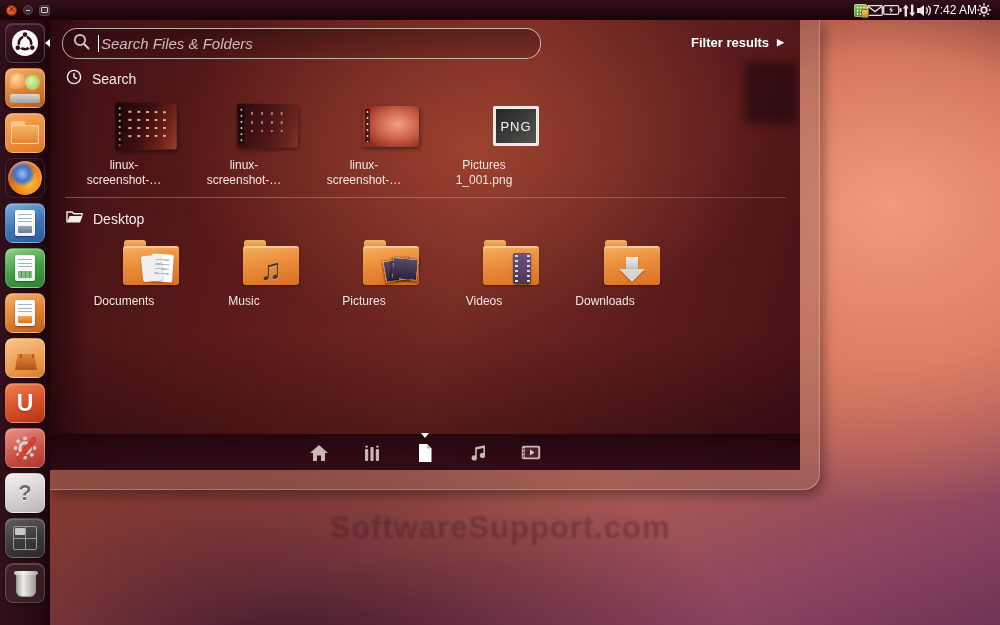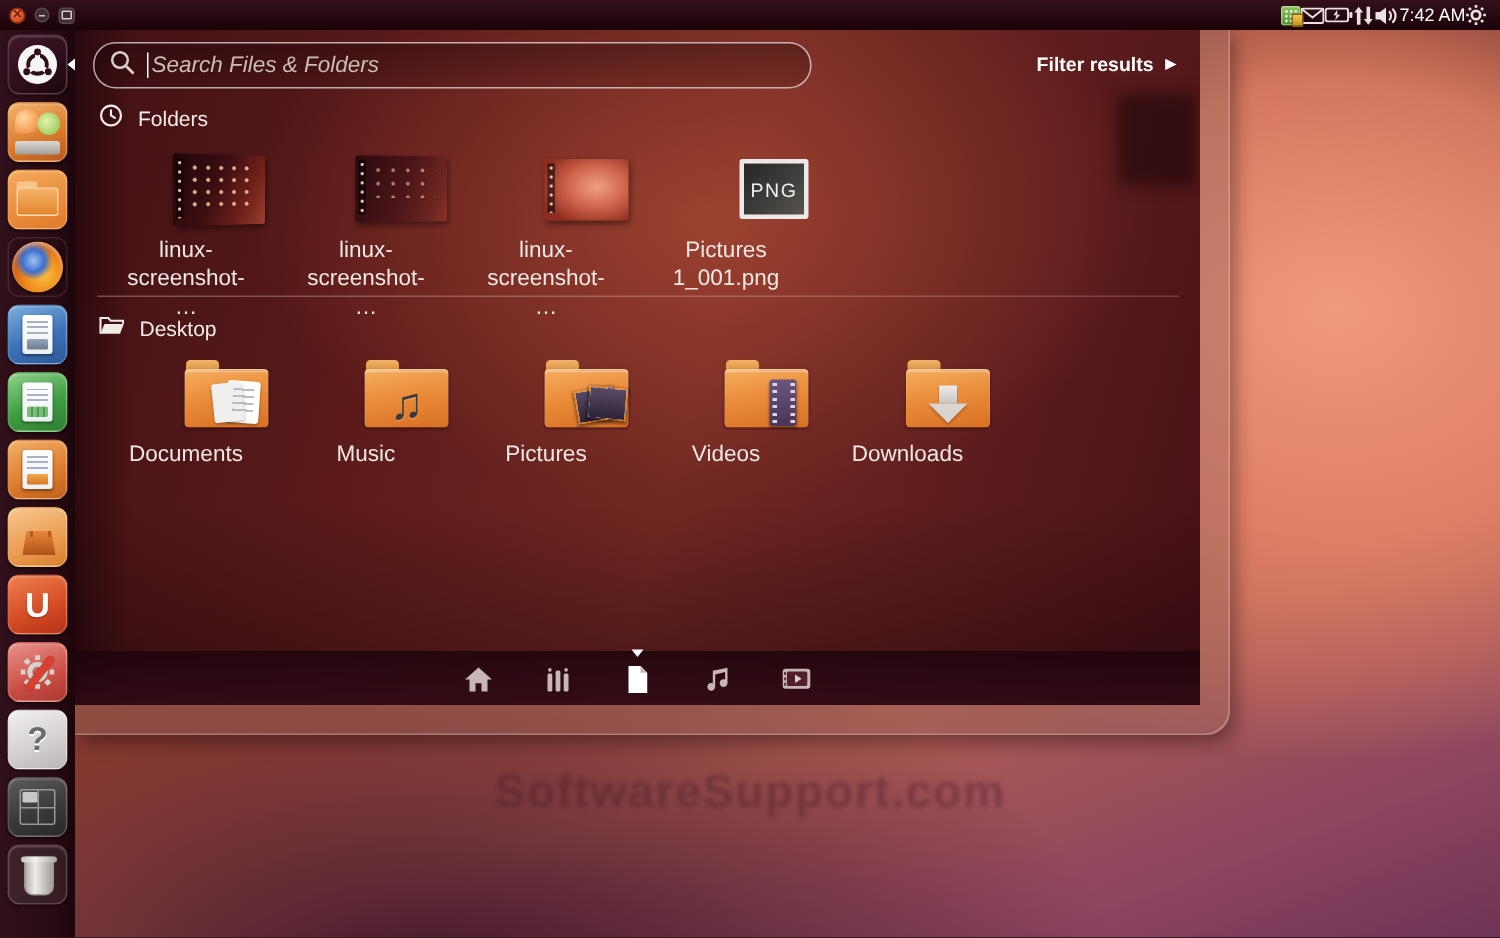"Folders" span { text: Folders -> Search }
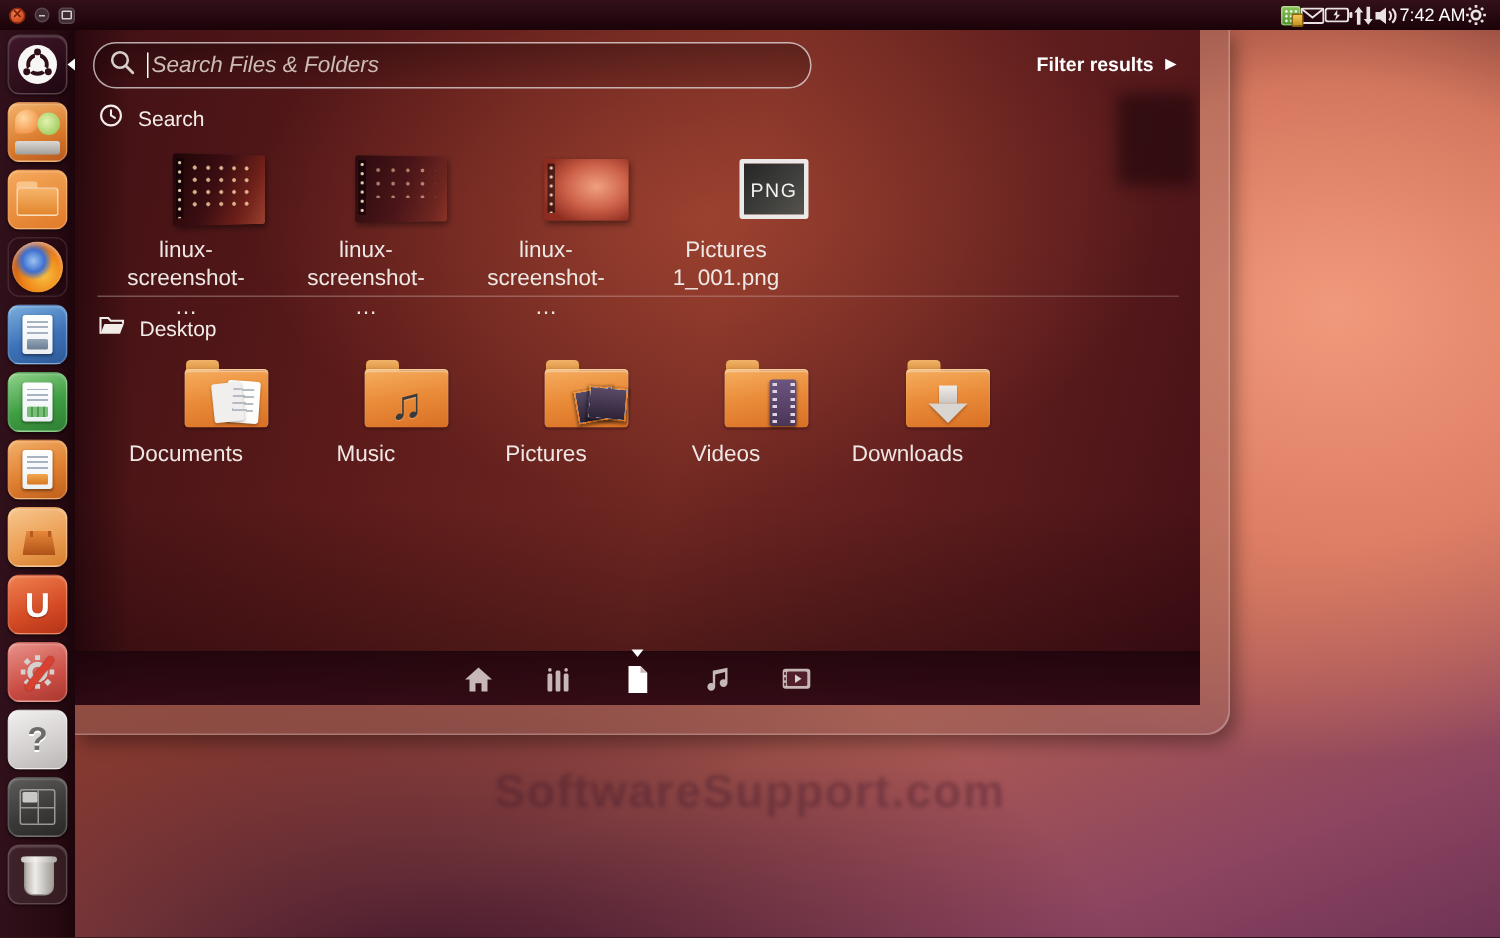"linux-screenshot-…" .cell .label { font-size: 15px -> 12px }
